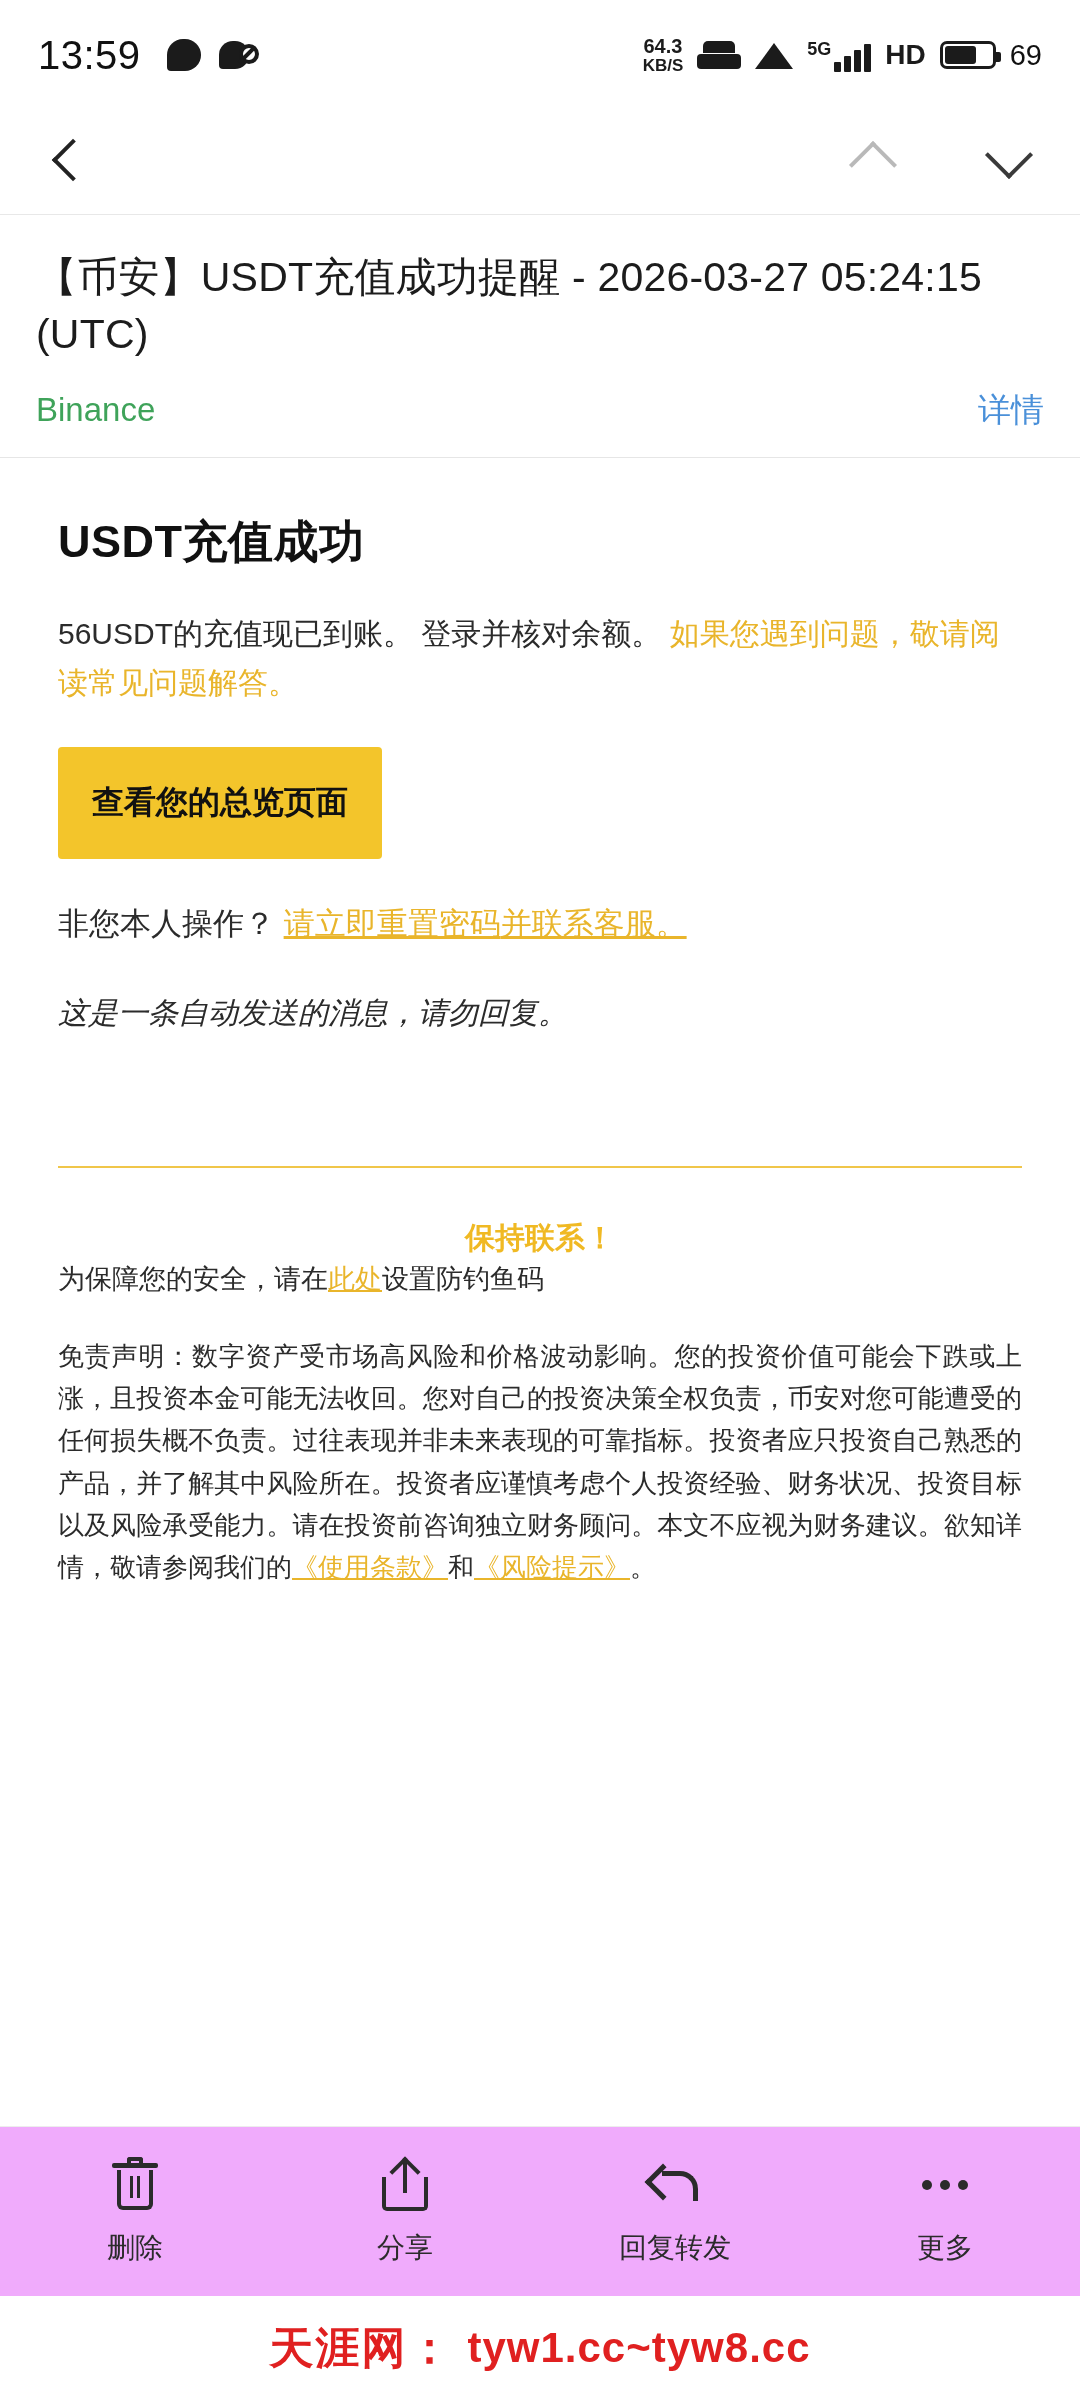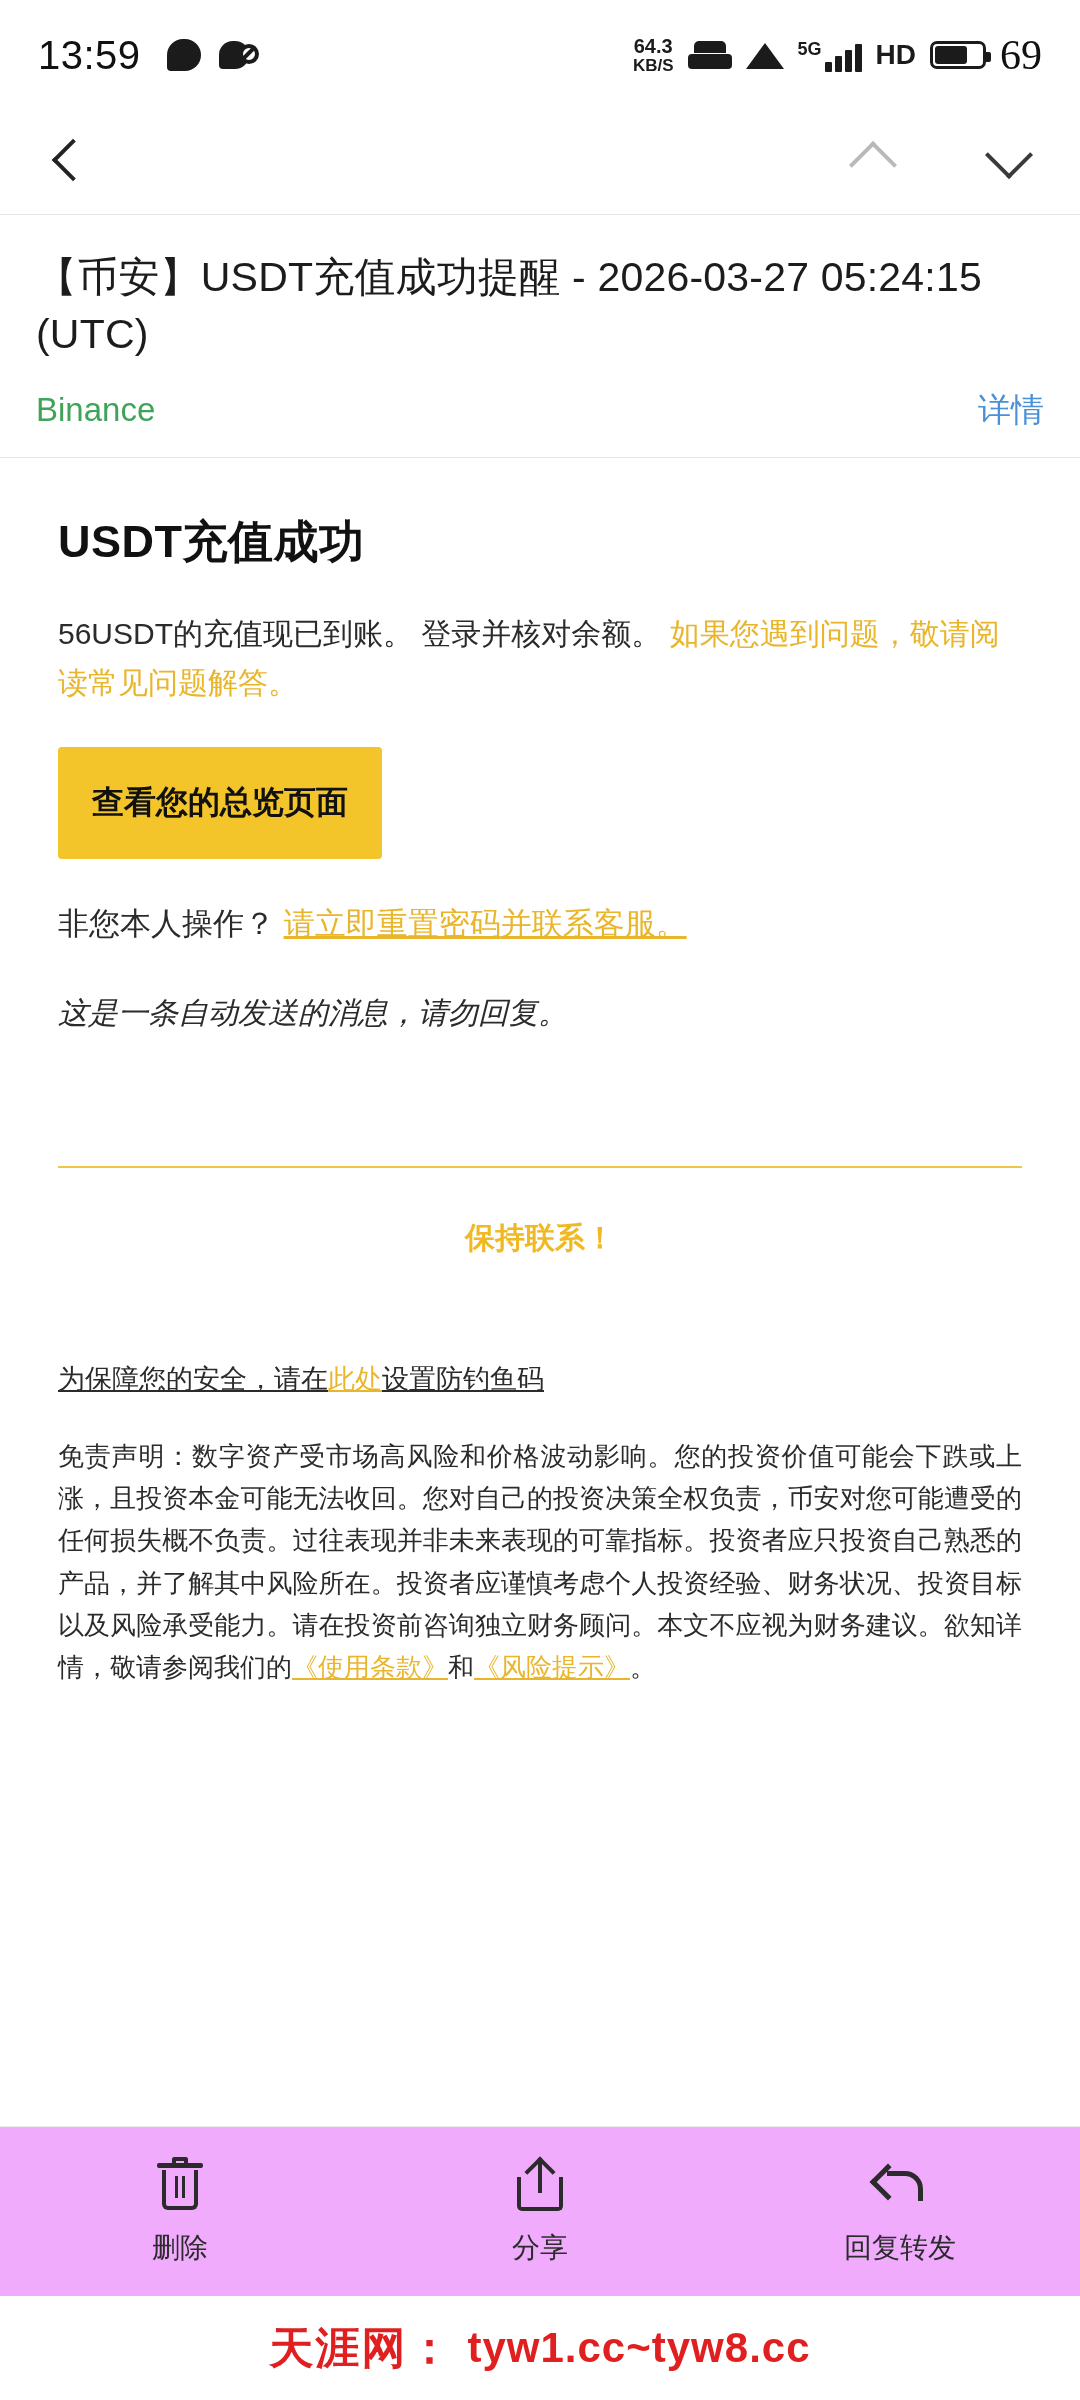"69" .batt-num { font-family: Liberation Serif, serif -> none; font-size: 42px -> 29px }
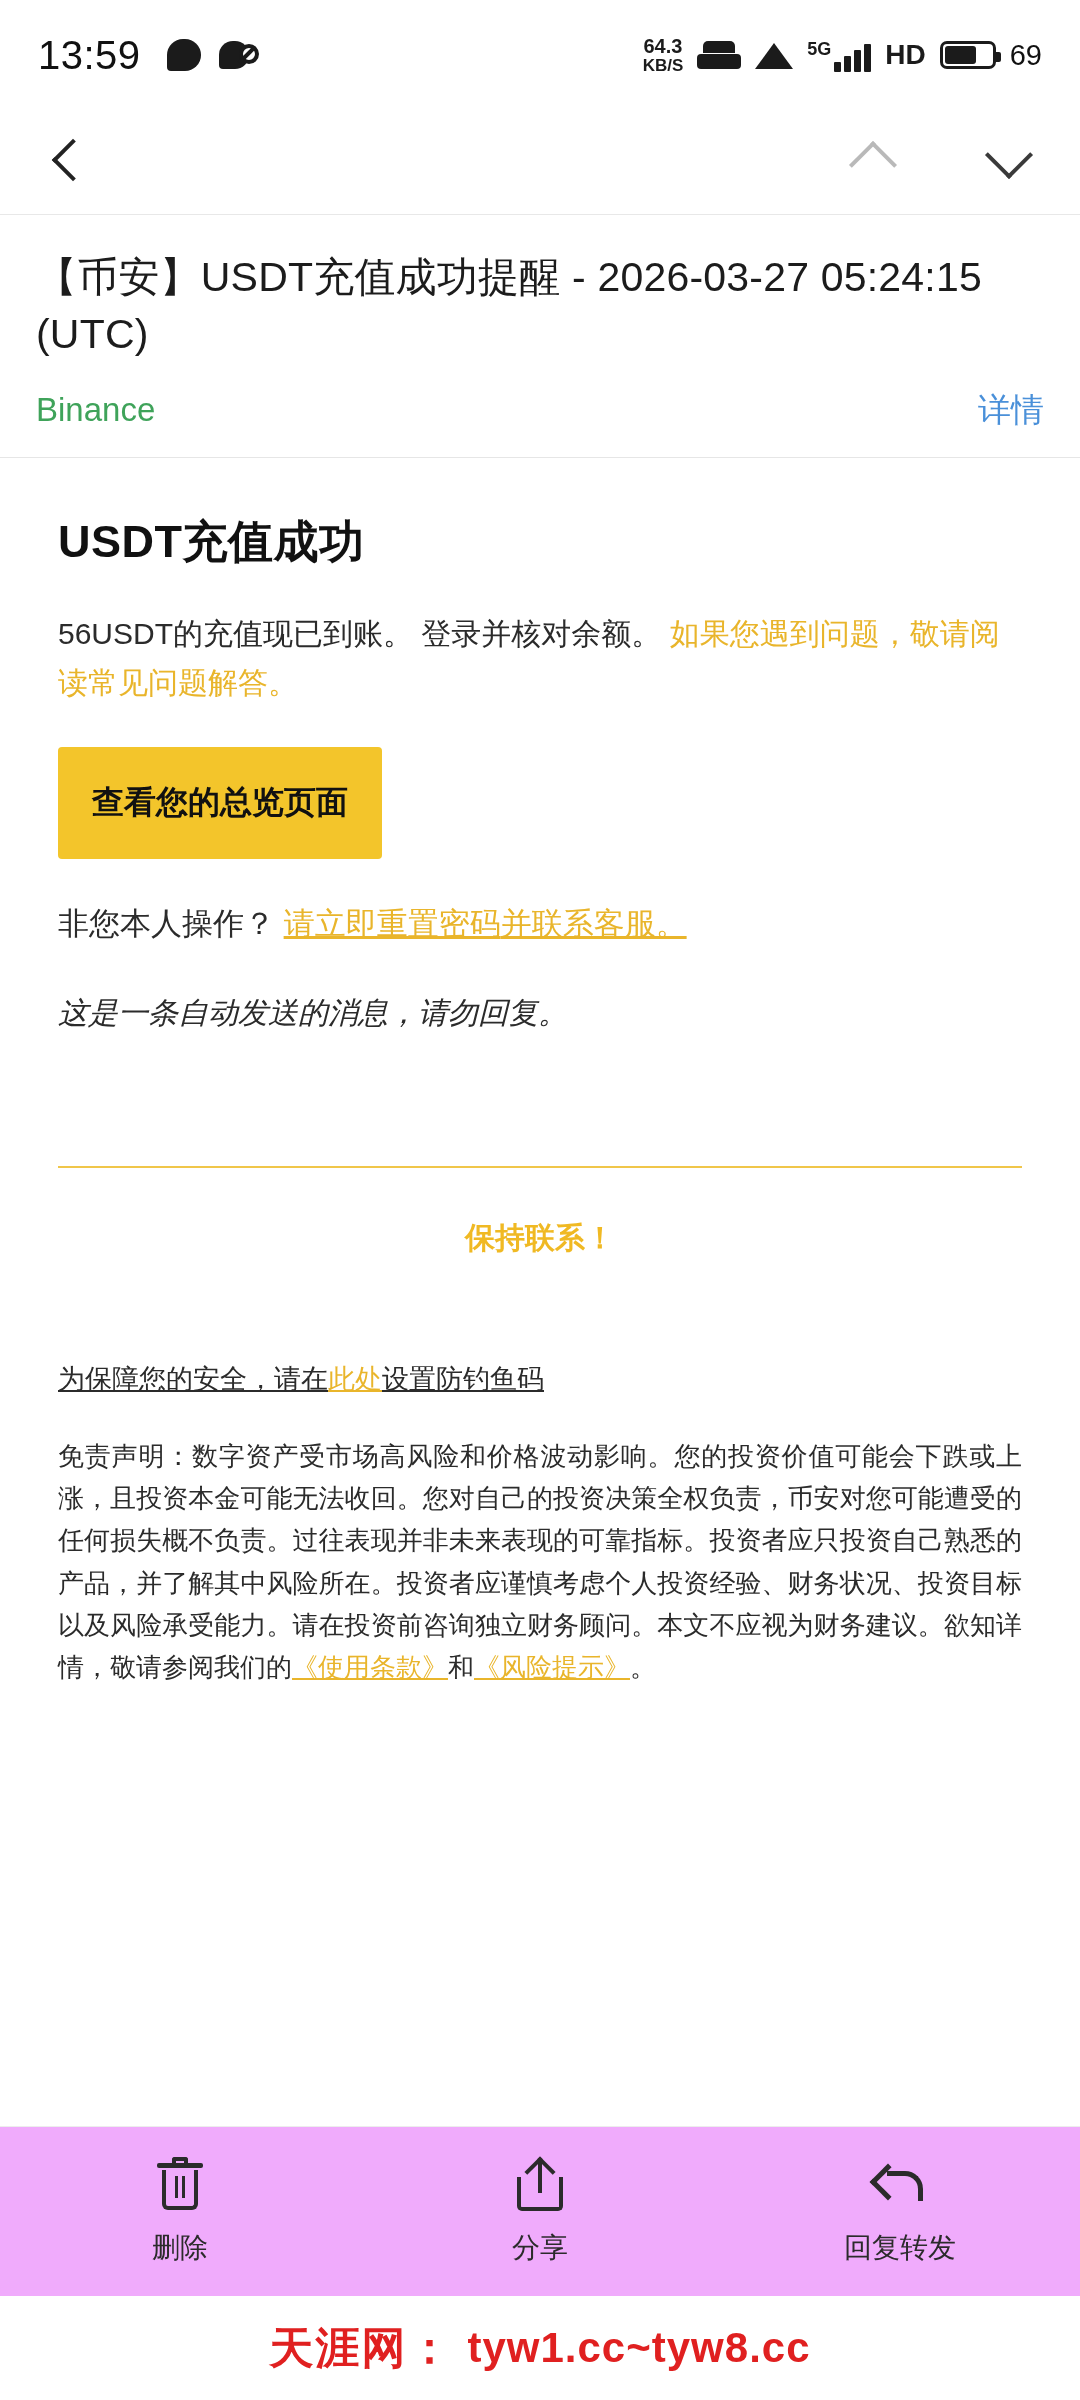"为保障您的安全，请在此处设置防钓鱼码" .security-note { margin-top: 100px -> none; text-decoration: underline -> none }
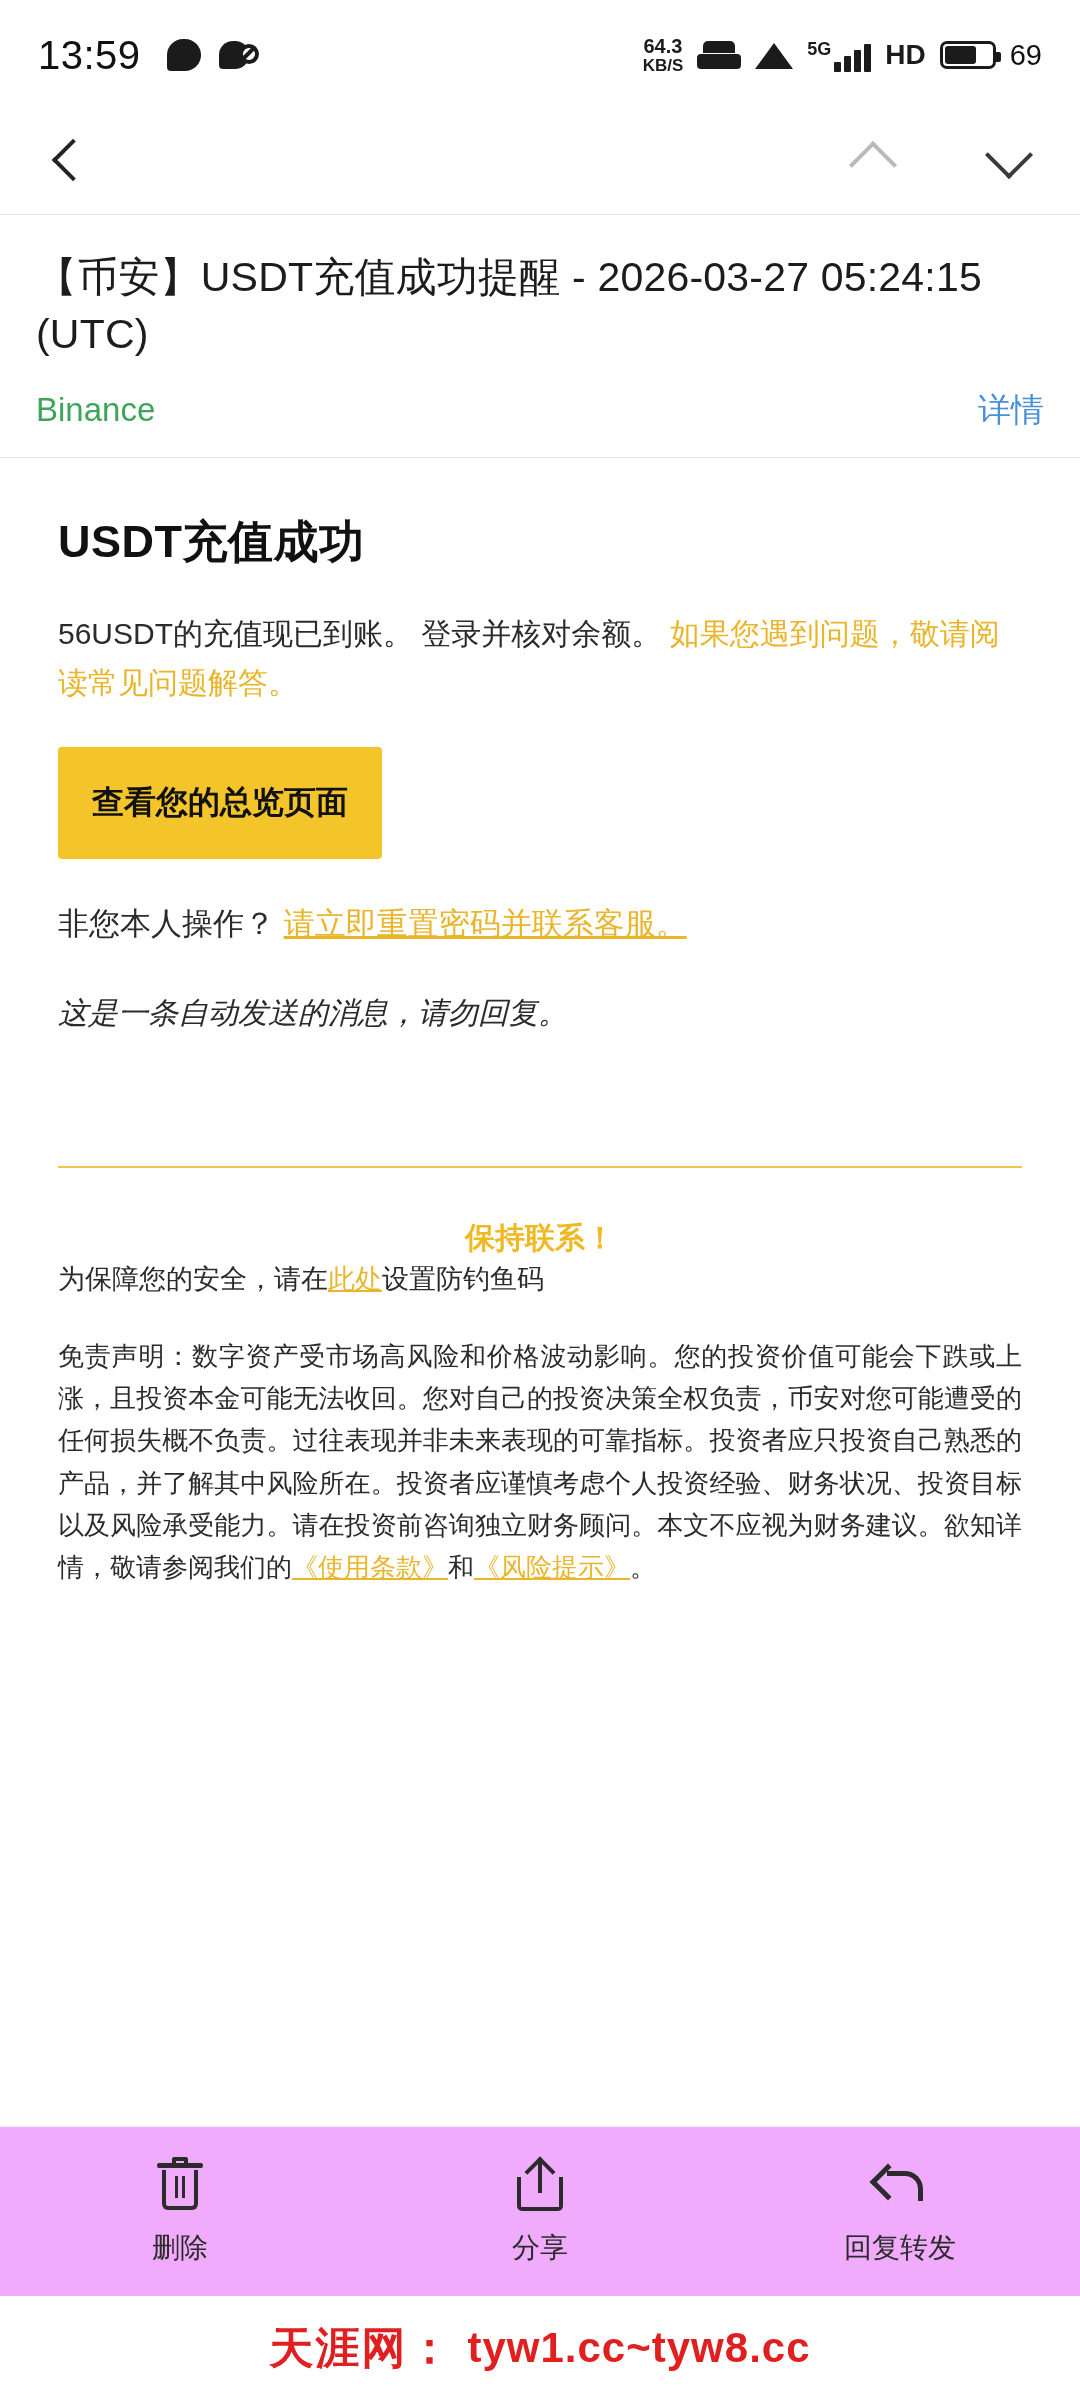"更多" div.tool { html: none -> <div> <div> <i></i> <i></i> <i></i> </div> <div>更多</div> </div> }
